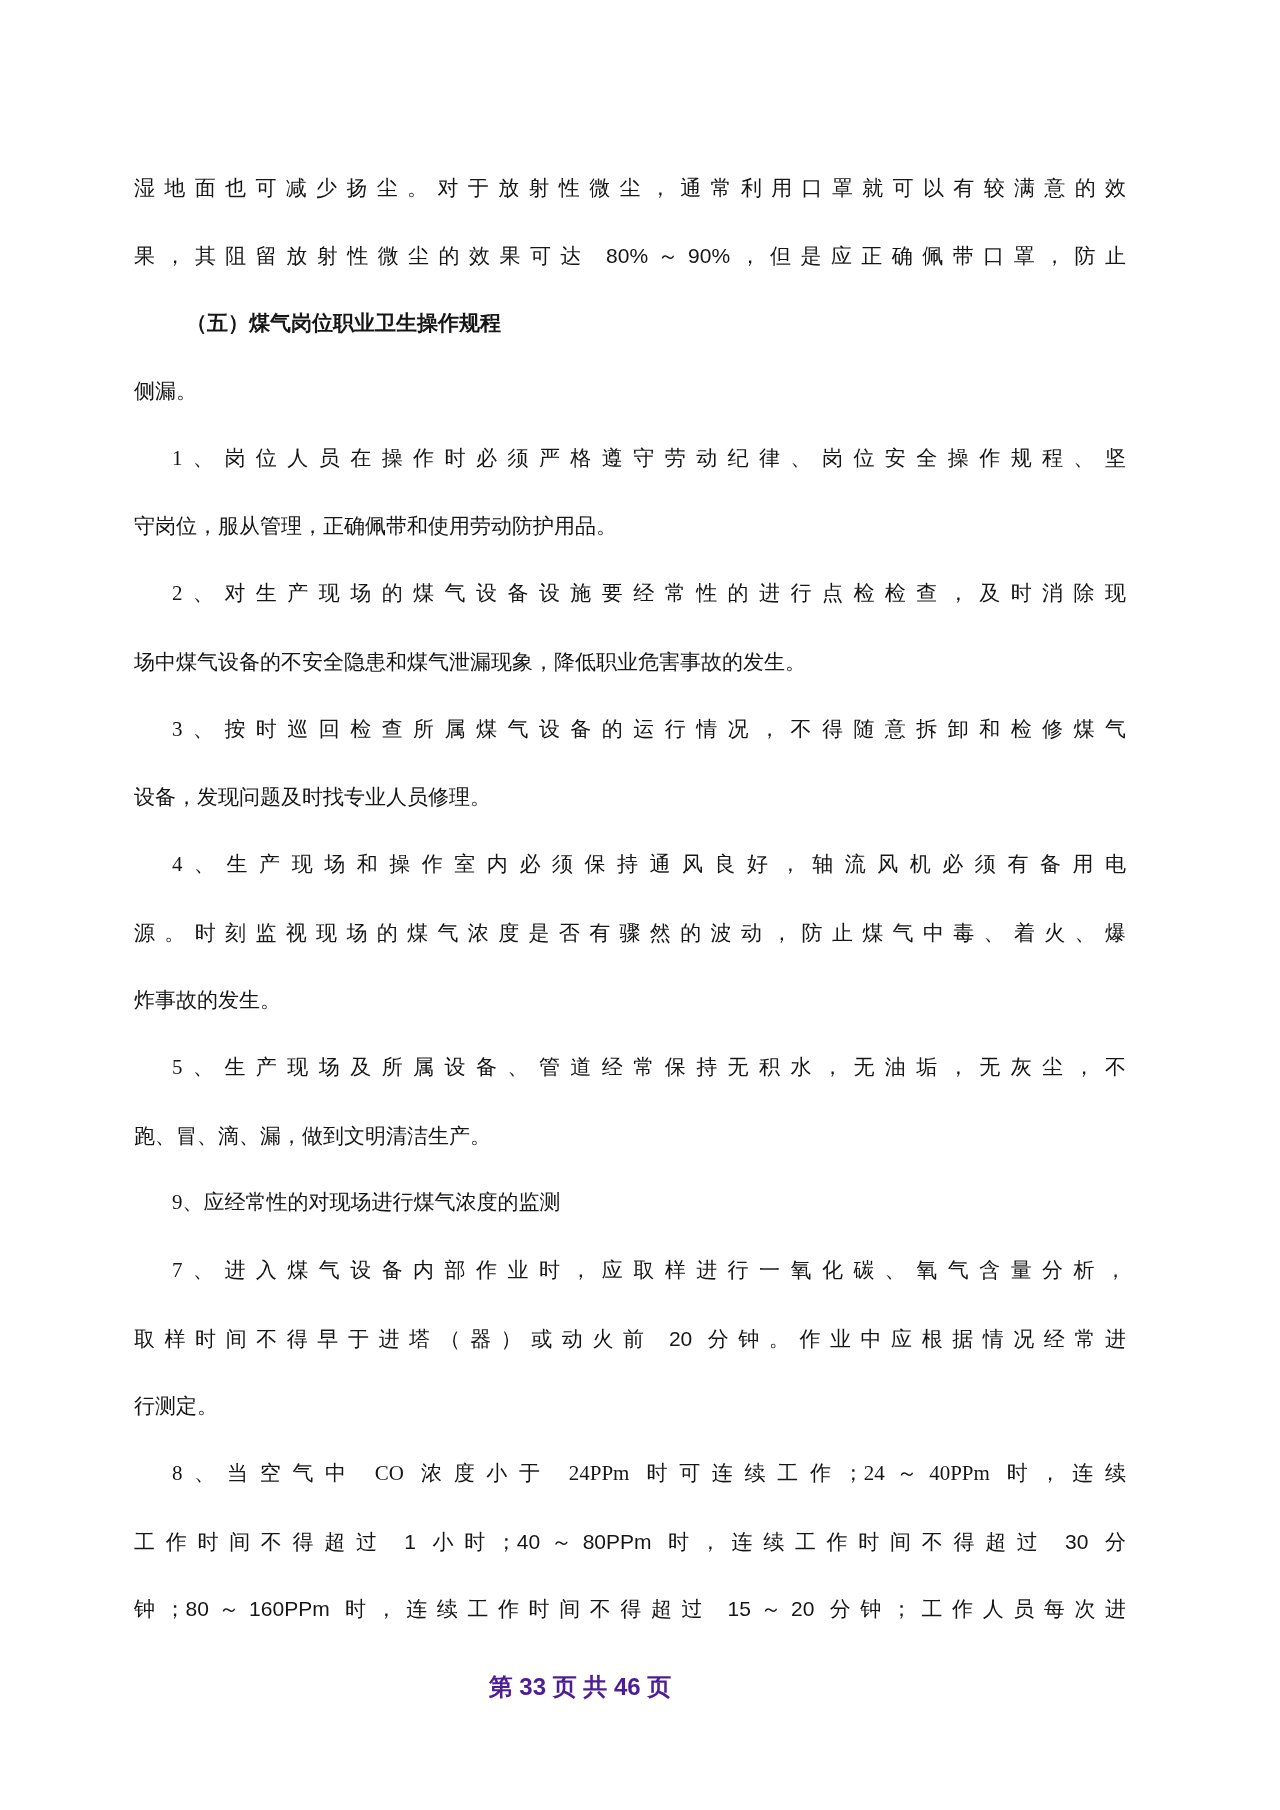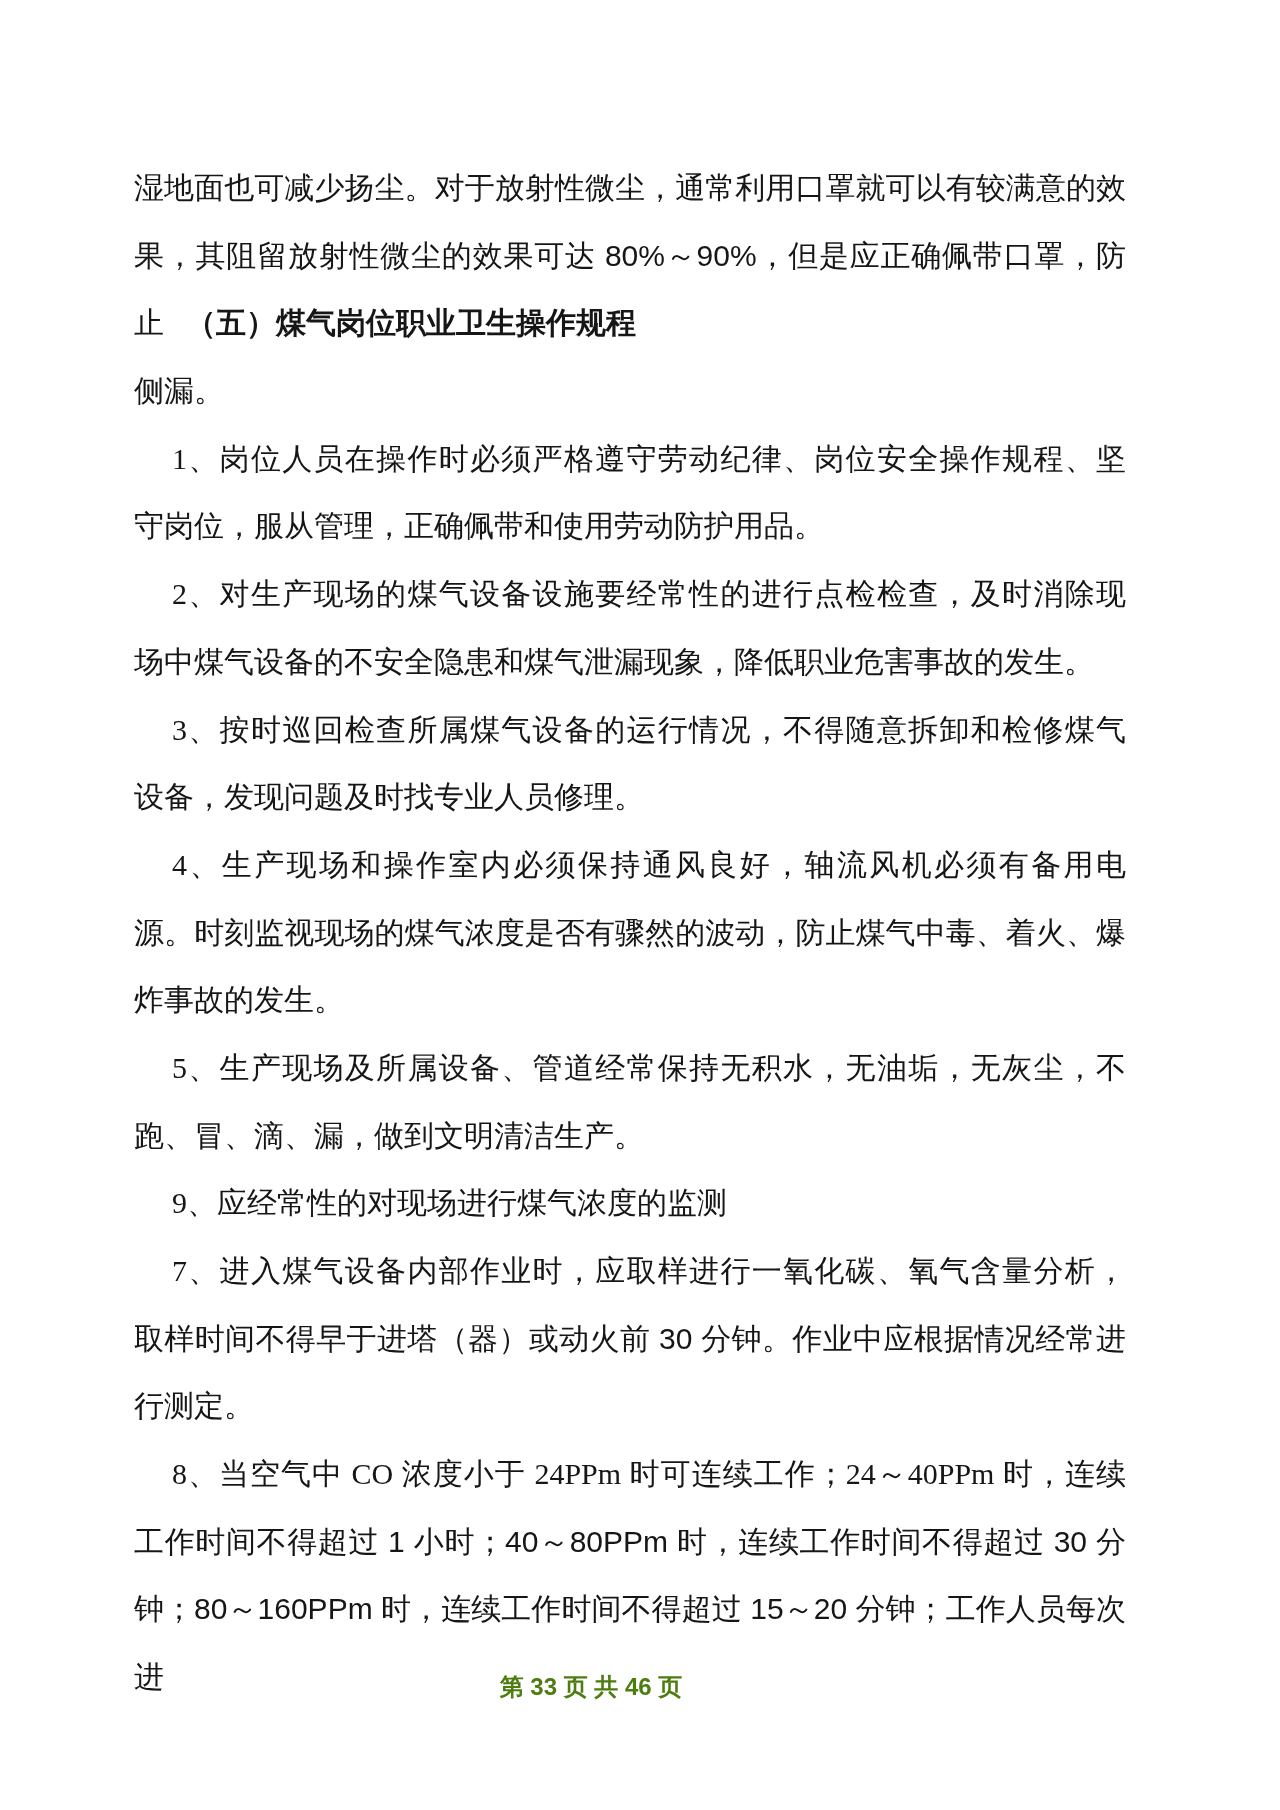"湿地面也可减少扬尘。对于放射性微尘，通常利用口罩就可以有较满意的效" .doc { font-size: 30px -> 21px }
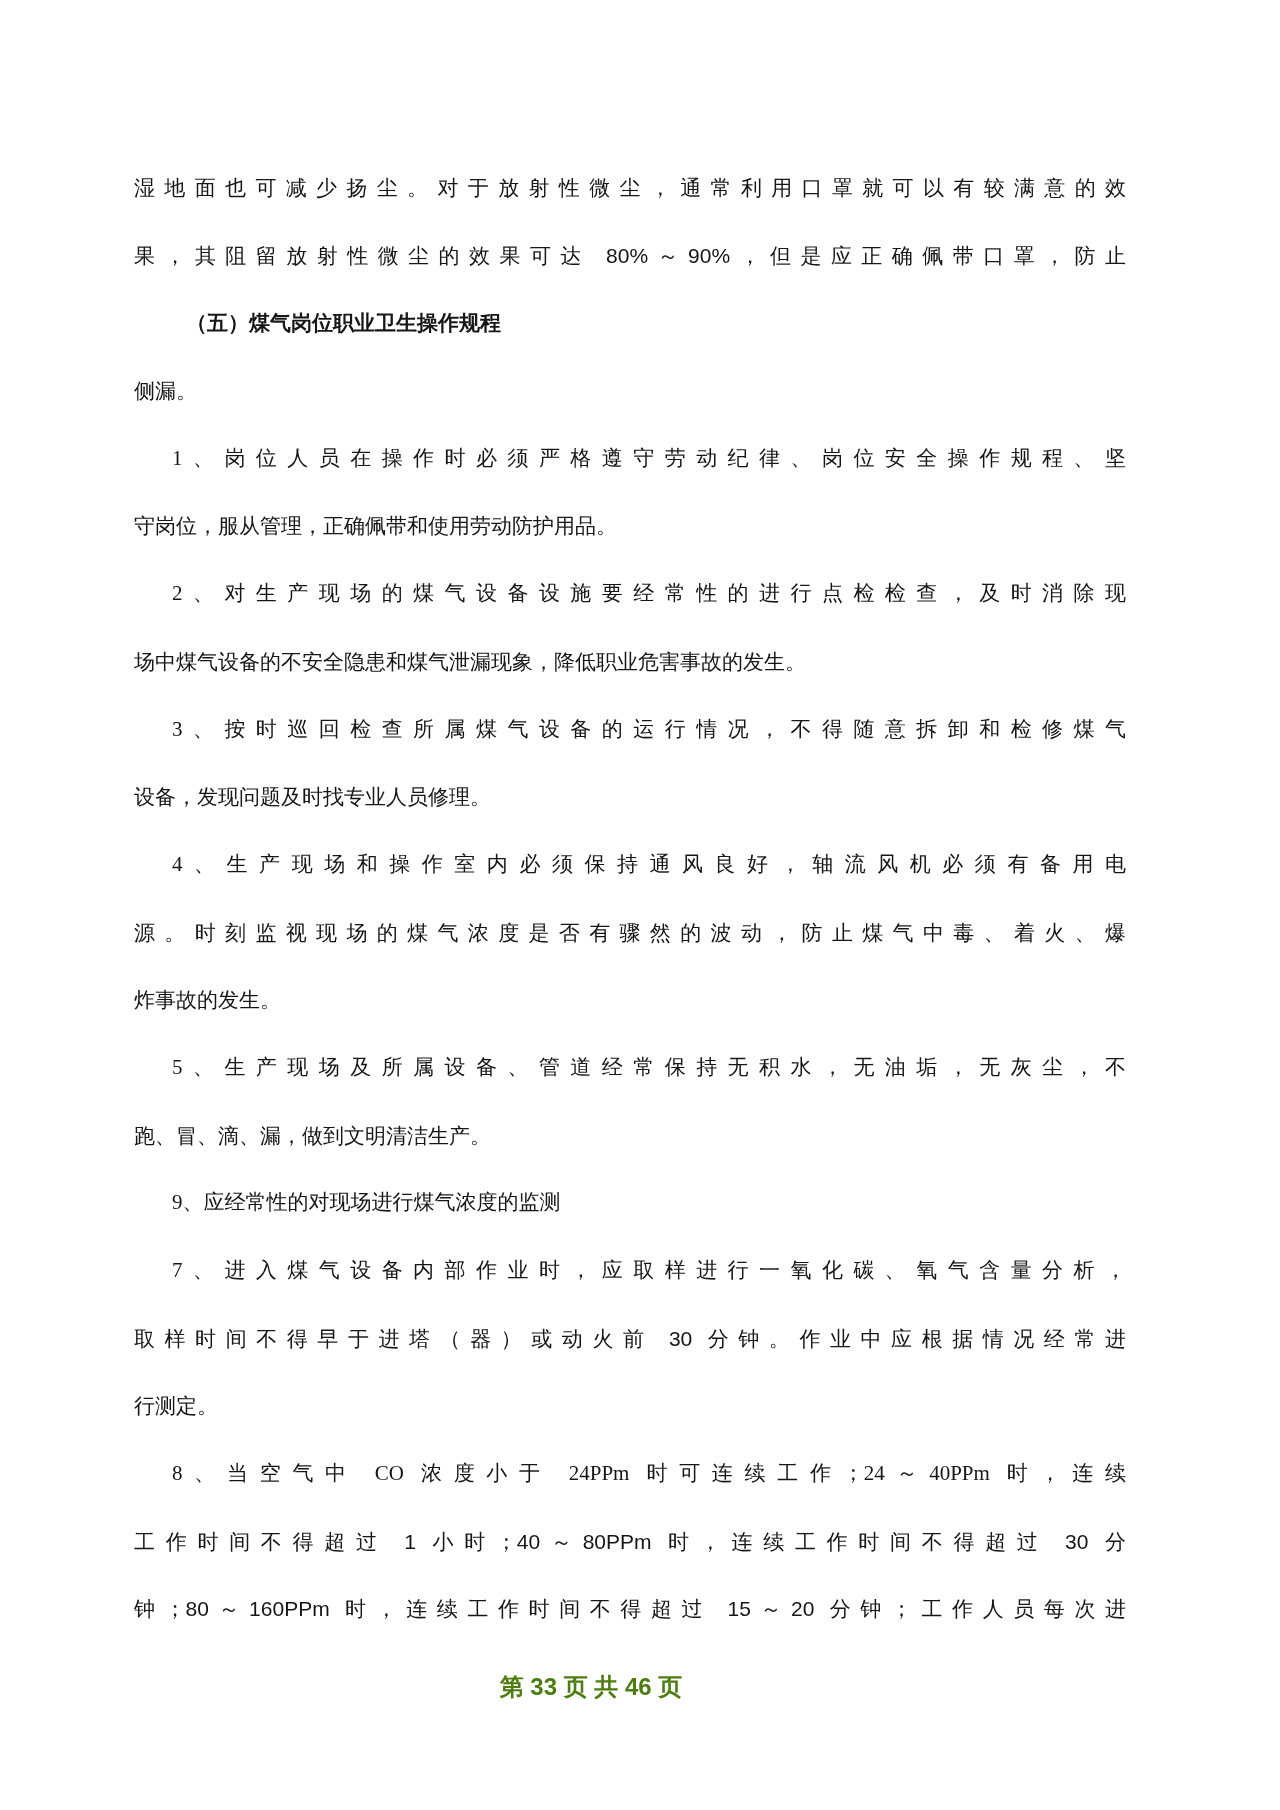"取样时间不得早于进塔（器）或动火前 30 分钟。作业中应根据情况经常进" div.line { text: 30 -> 20 }
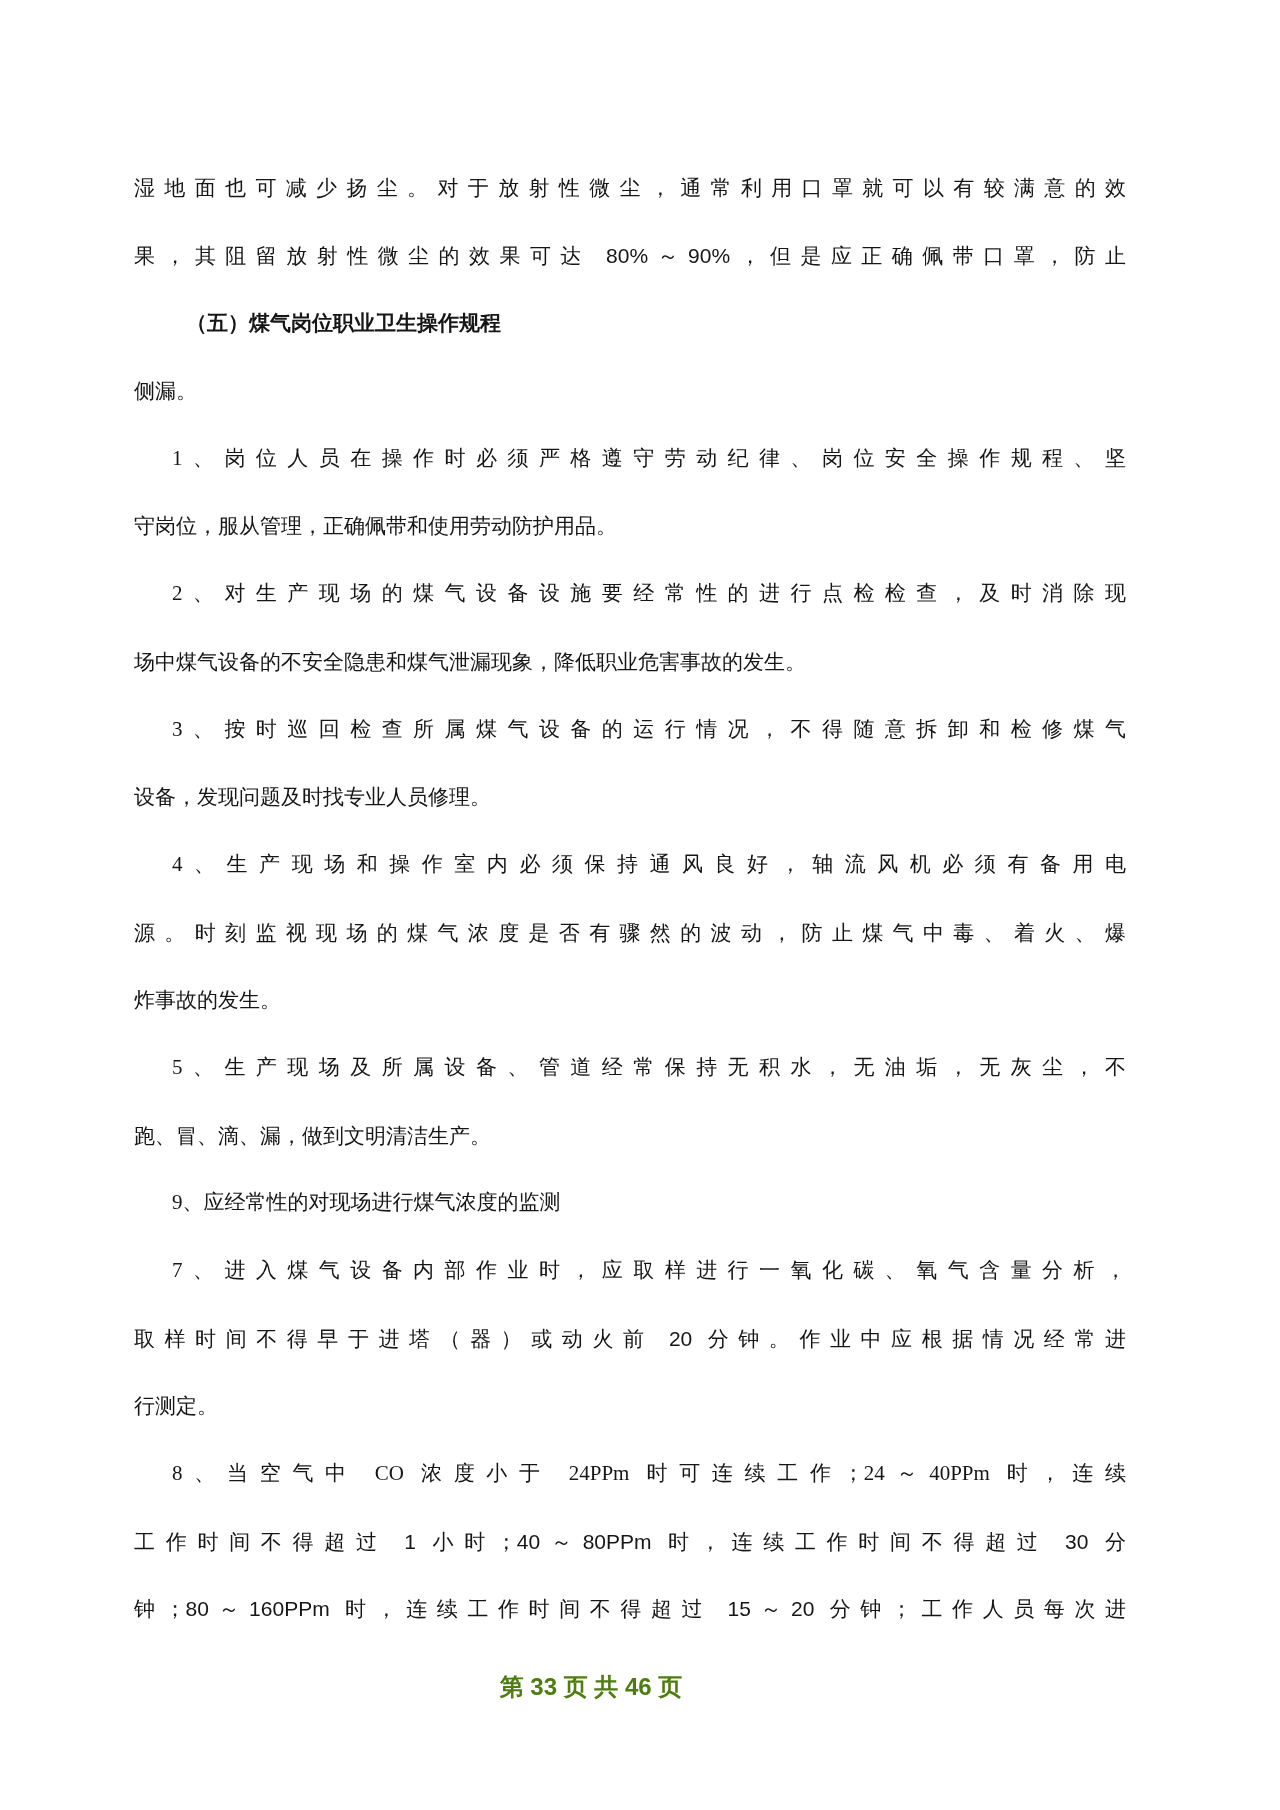"第 33 页 共 46" .footer { color: #4d7c0f -> #4c1d95; left: 11px -> 0 }
